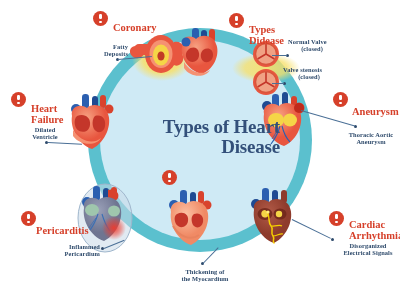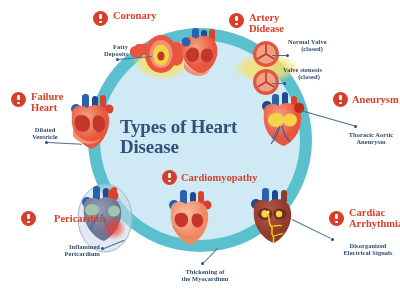"Coronary" .lbl { margin-top: none -> 12px }
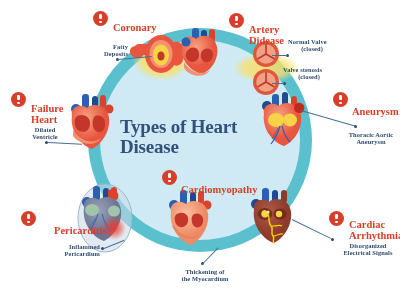"Artery" span.txt { text: Artery -> Types }
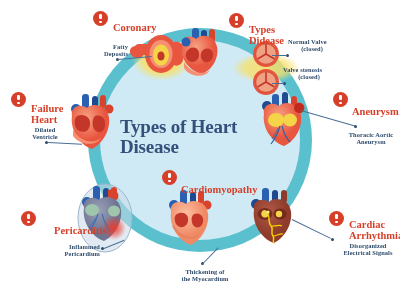"Failure" span.txt { order: before "Heart" -> after "Heart" }
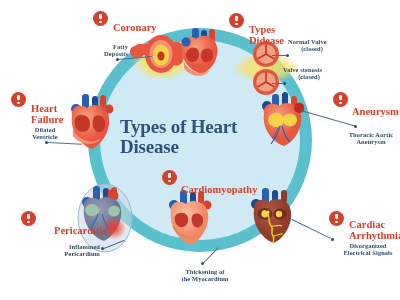"Types of Heart Disease" .title { text-align: left -> right }
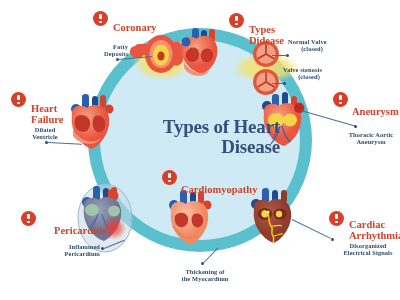"Cardiomyopathy" div.lbl { html: <div> <span>Cardiomyopathy</span> </div> -> none }
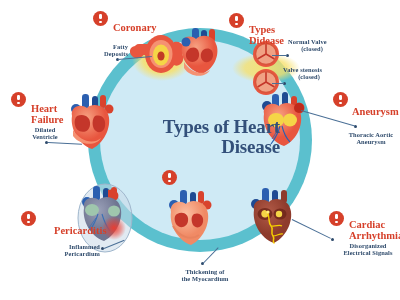"Pericarditis" div.lbl { left: 54px -> 36px }
